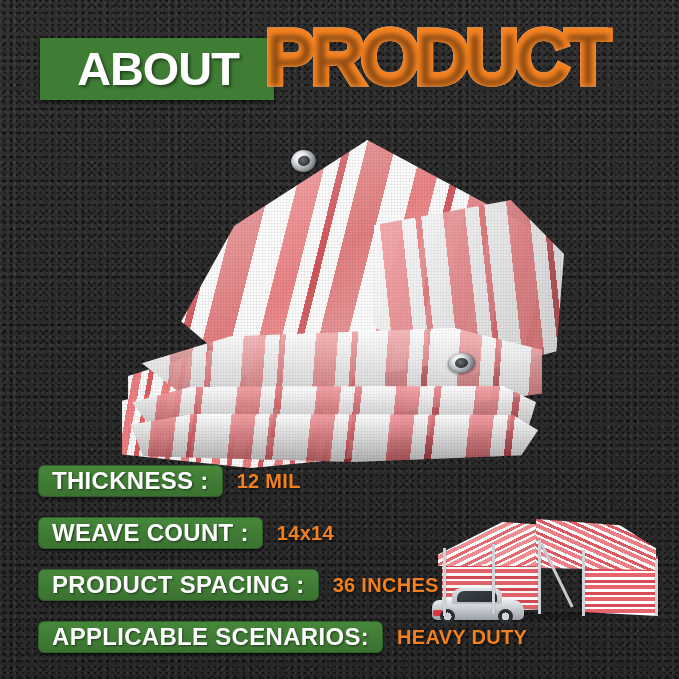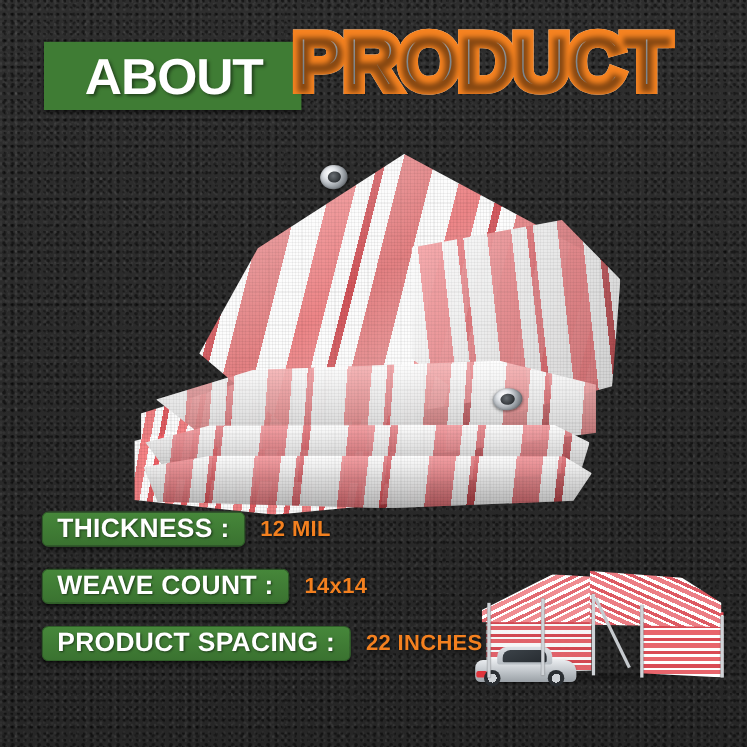"PRODUCT" .product-text { font-weight: bold -> normal }
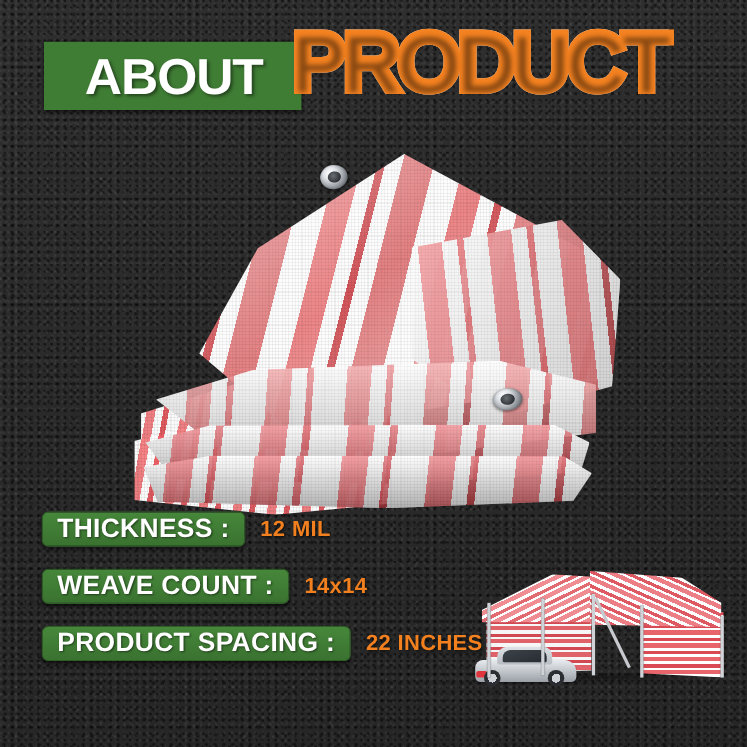"22 INCHES" div.spec-value { text: 22 -> 36 }
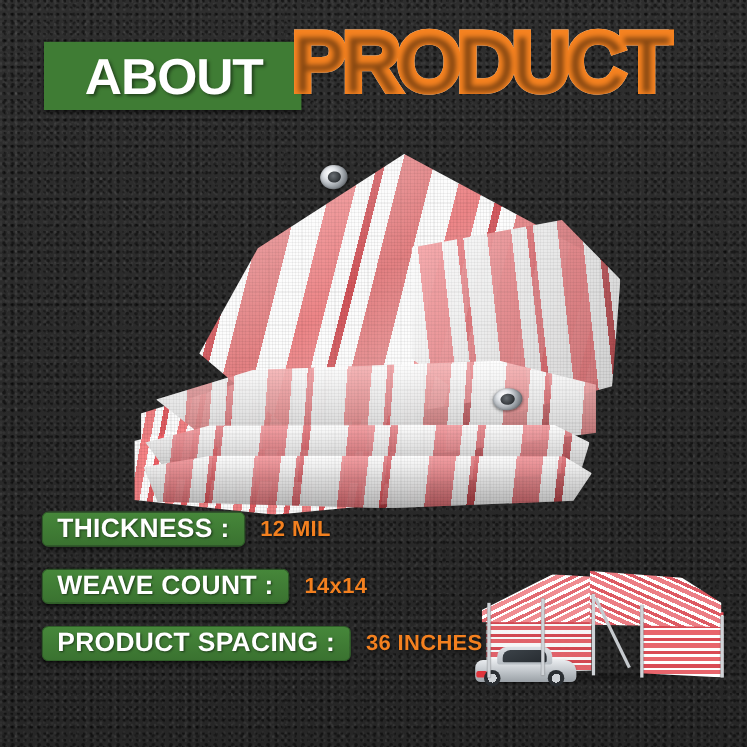"APPLICABLE SCENARIOS:" div.spec-row { html: none -> <div> <div>APPLICABLE SCENARIOS:</div> <div>HEAVY DUTY</div> </div> }
